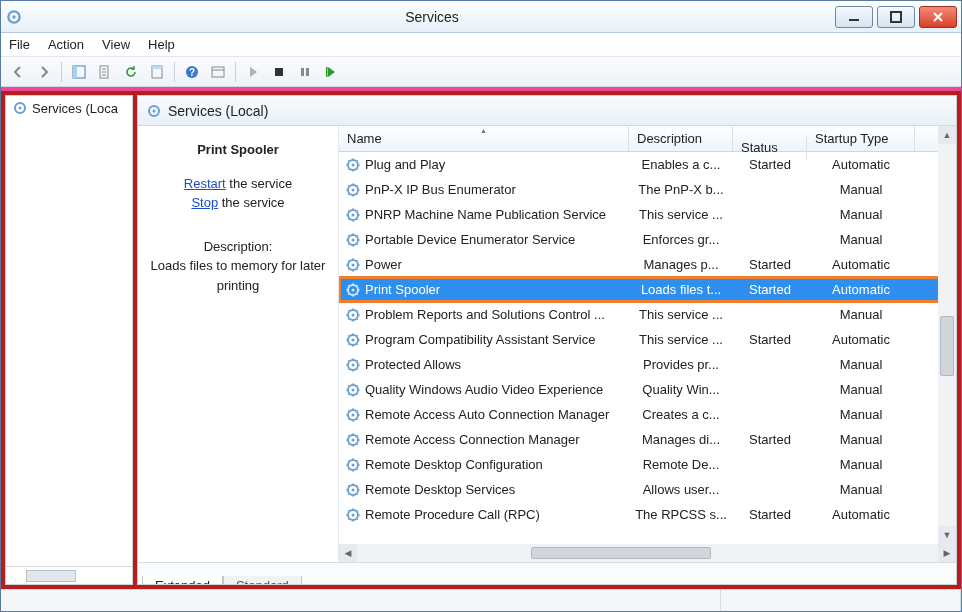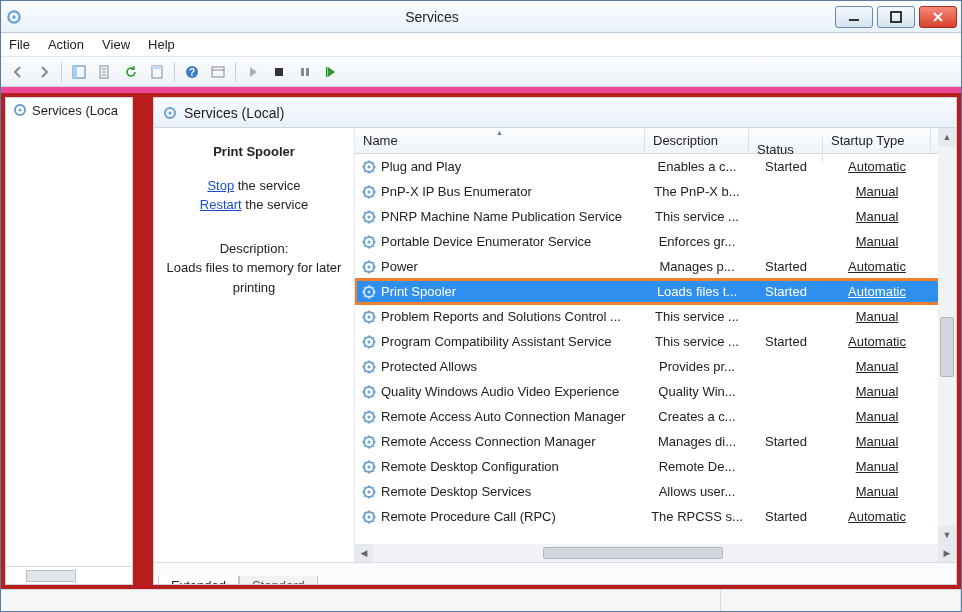"Services (Loca" .content { border-top: 6px solid #ec4899 -> 4px solid #ec4899; gap: 16px -> none }
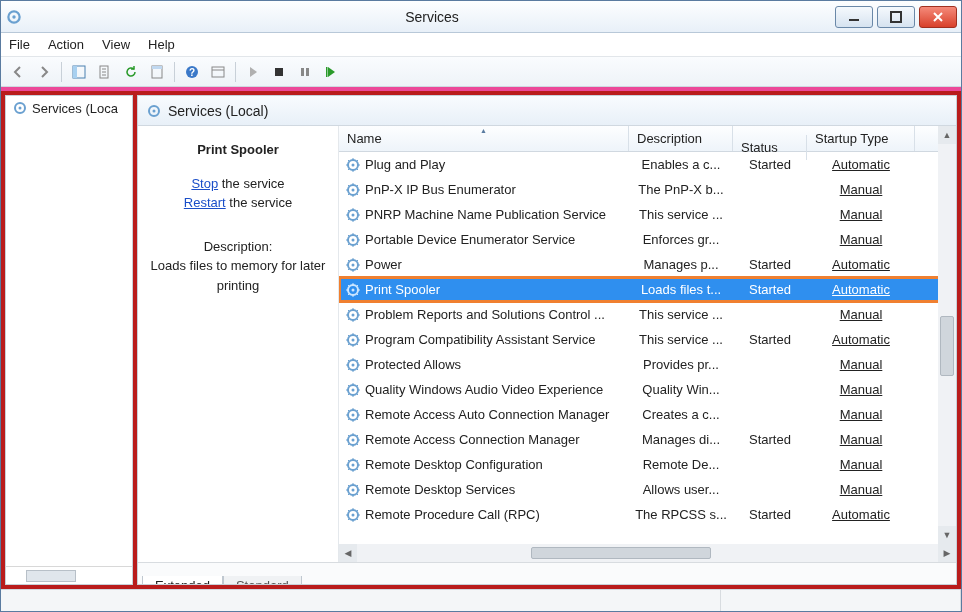"Automatic" .row .cell.startup { text-decoration: underline -> none }
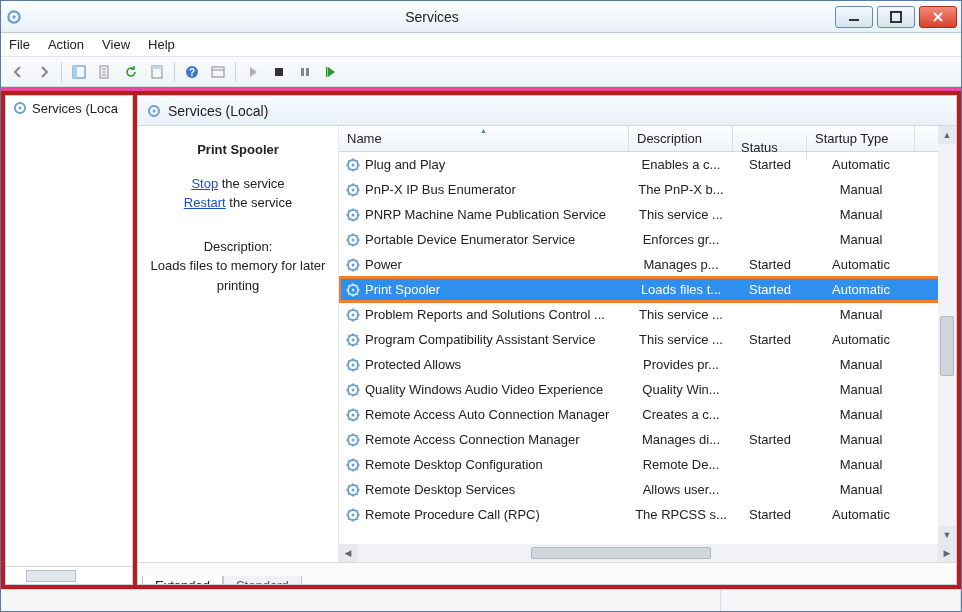"Stop the service" div { order: before "Restart the service" -> after "Restart the service" }
